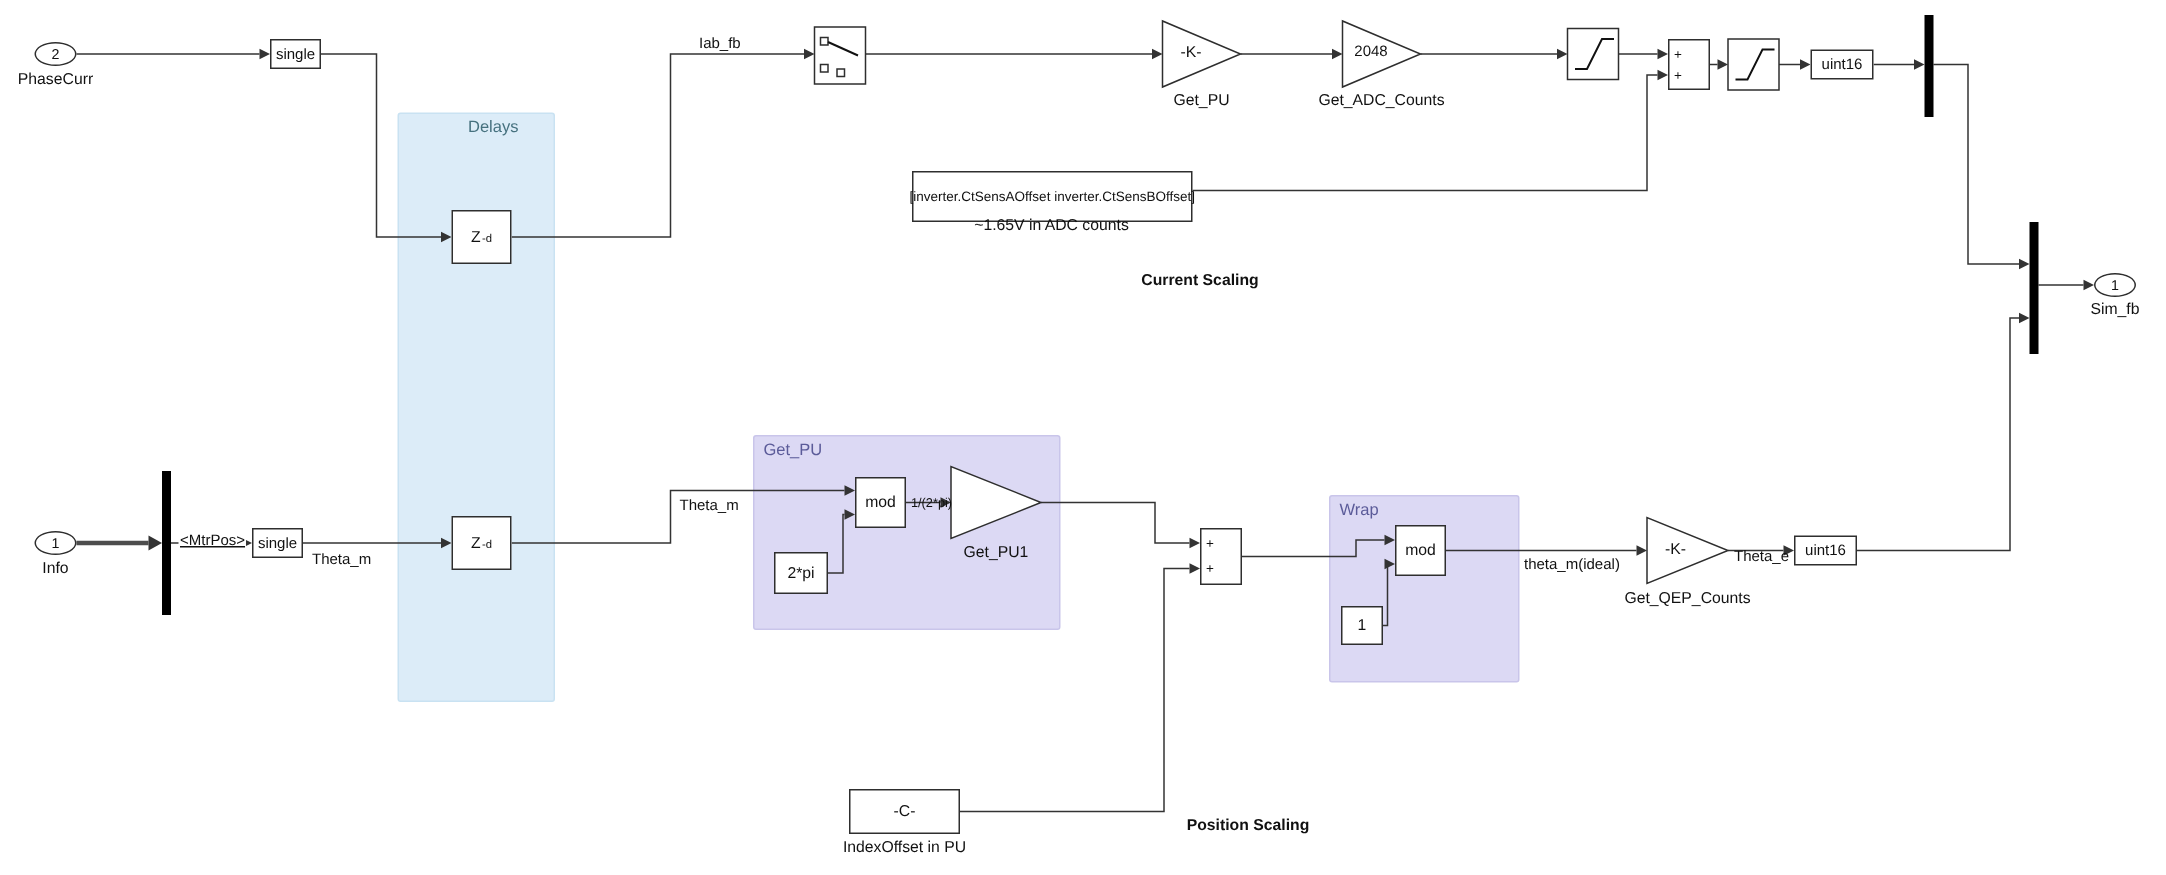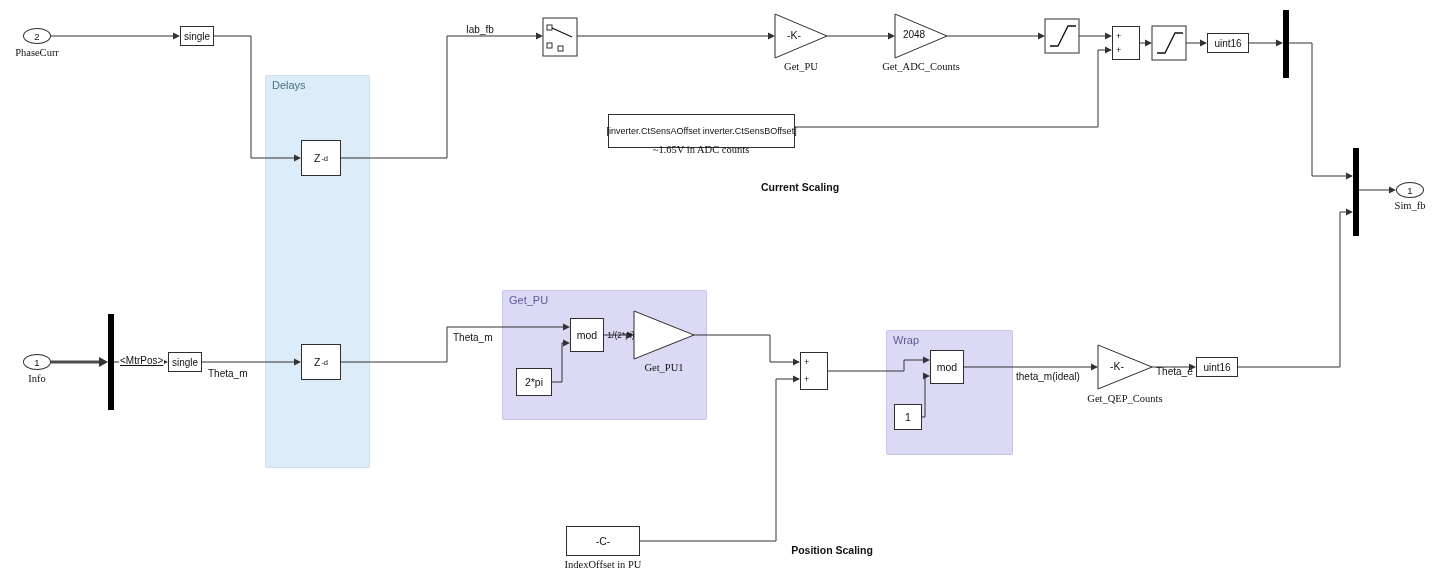"PhaseCurr" .lbl { font-family: Liberation Serif, serif -> none }
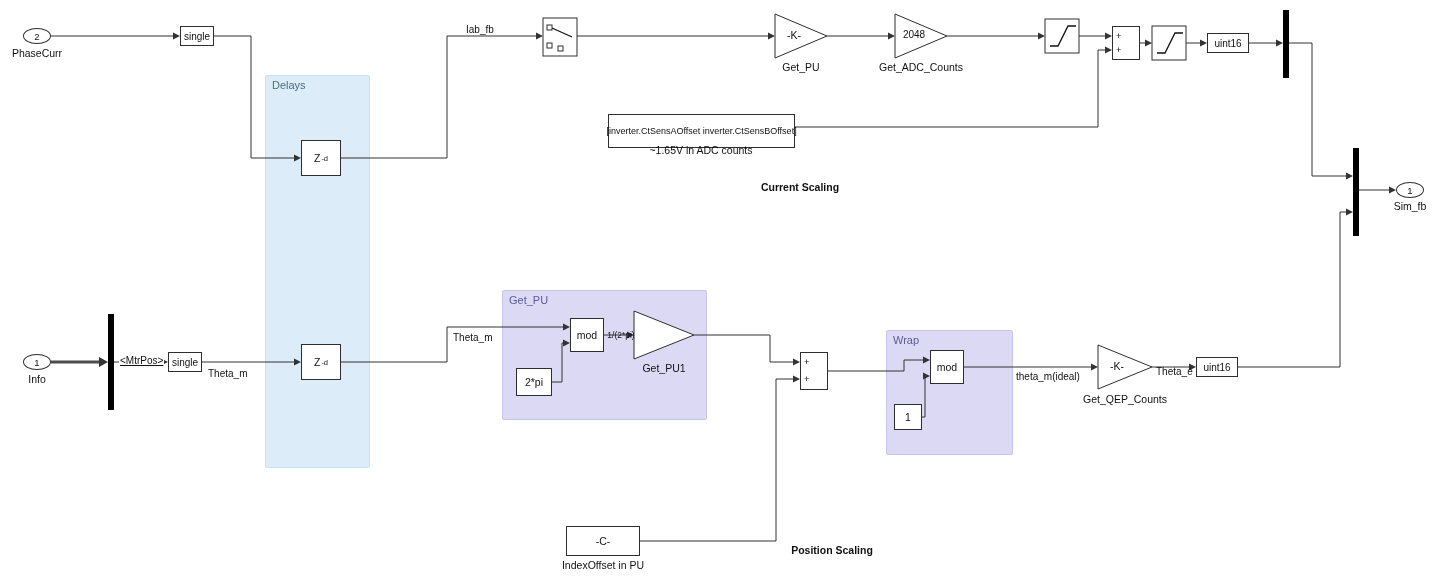"Delays" .area.blue { padding-left: none -> 40px }
